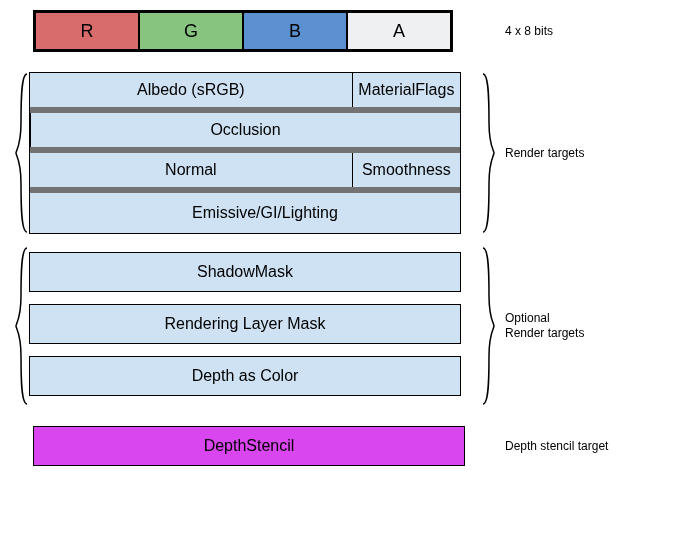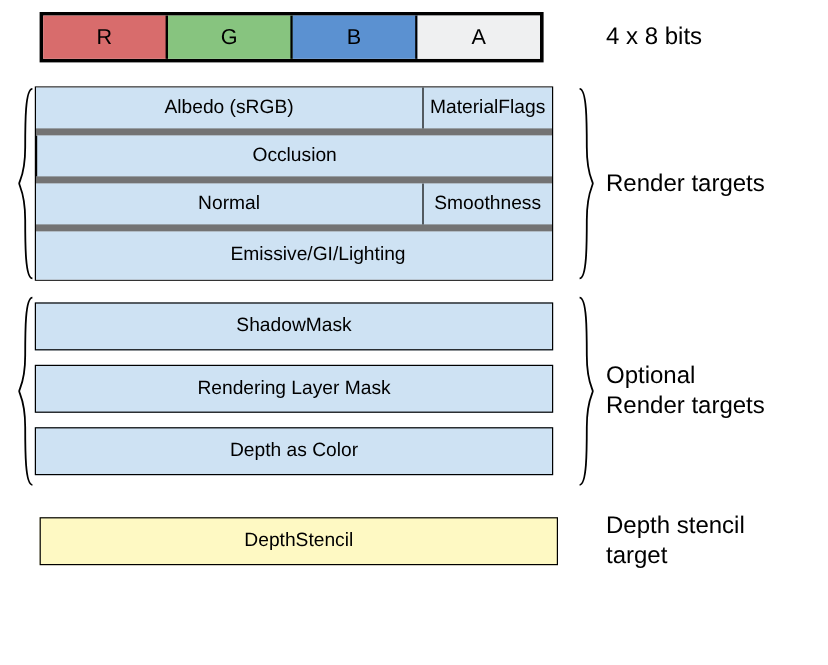"4 x 8 bits" .label-col { font-size: 20px -> 12px }
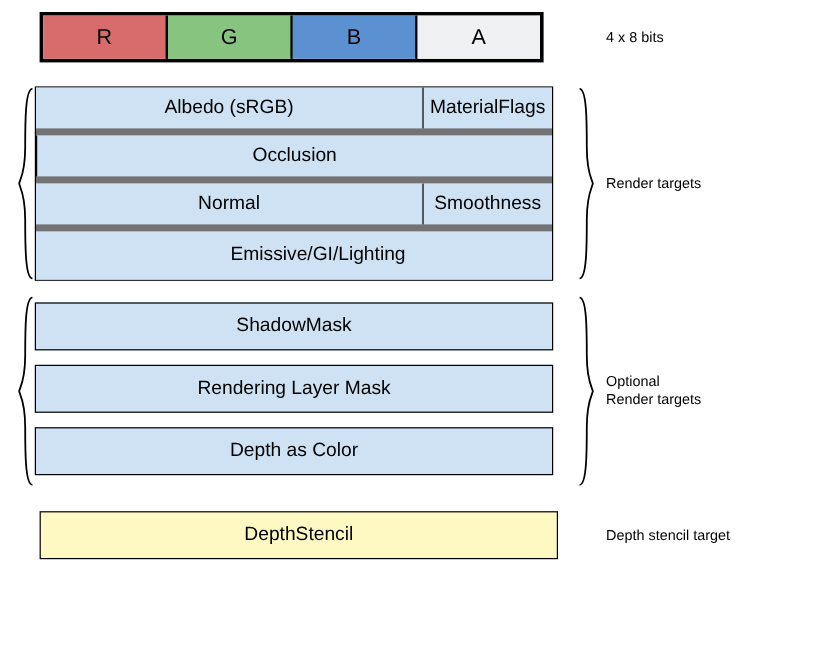"DepthStencil" .pink-row { background: #fef9c3 -> #d946ef }
